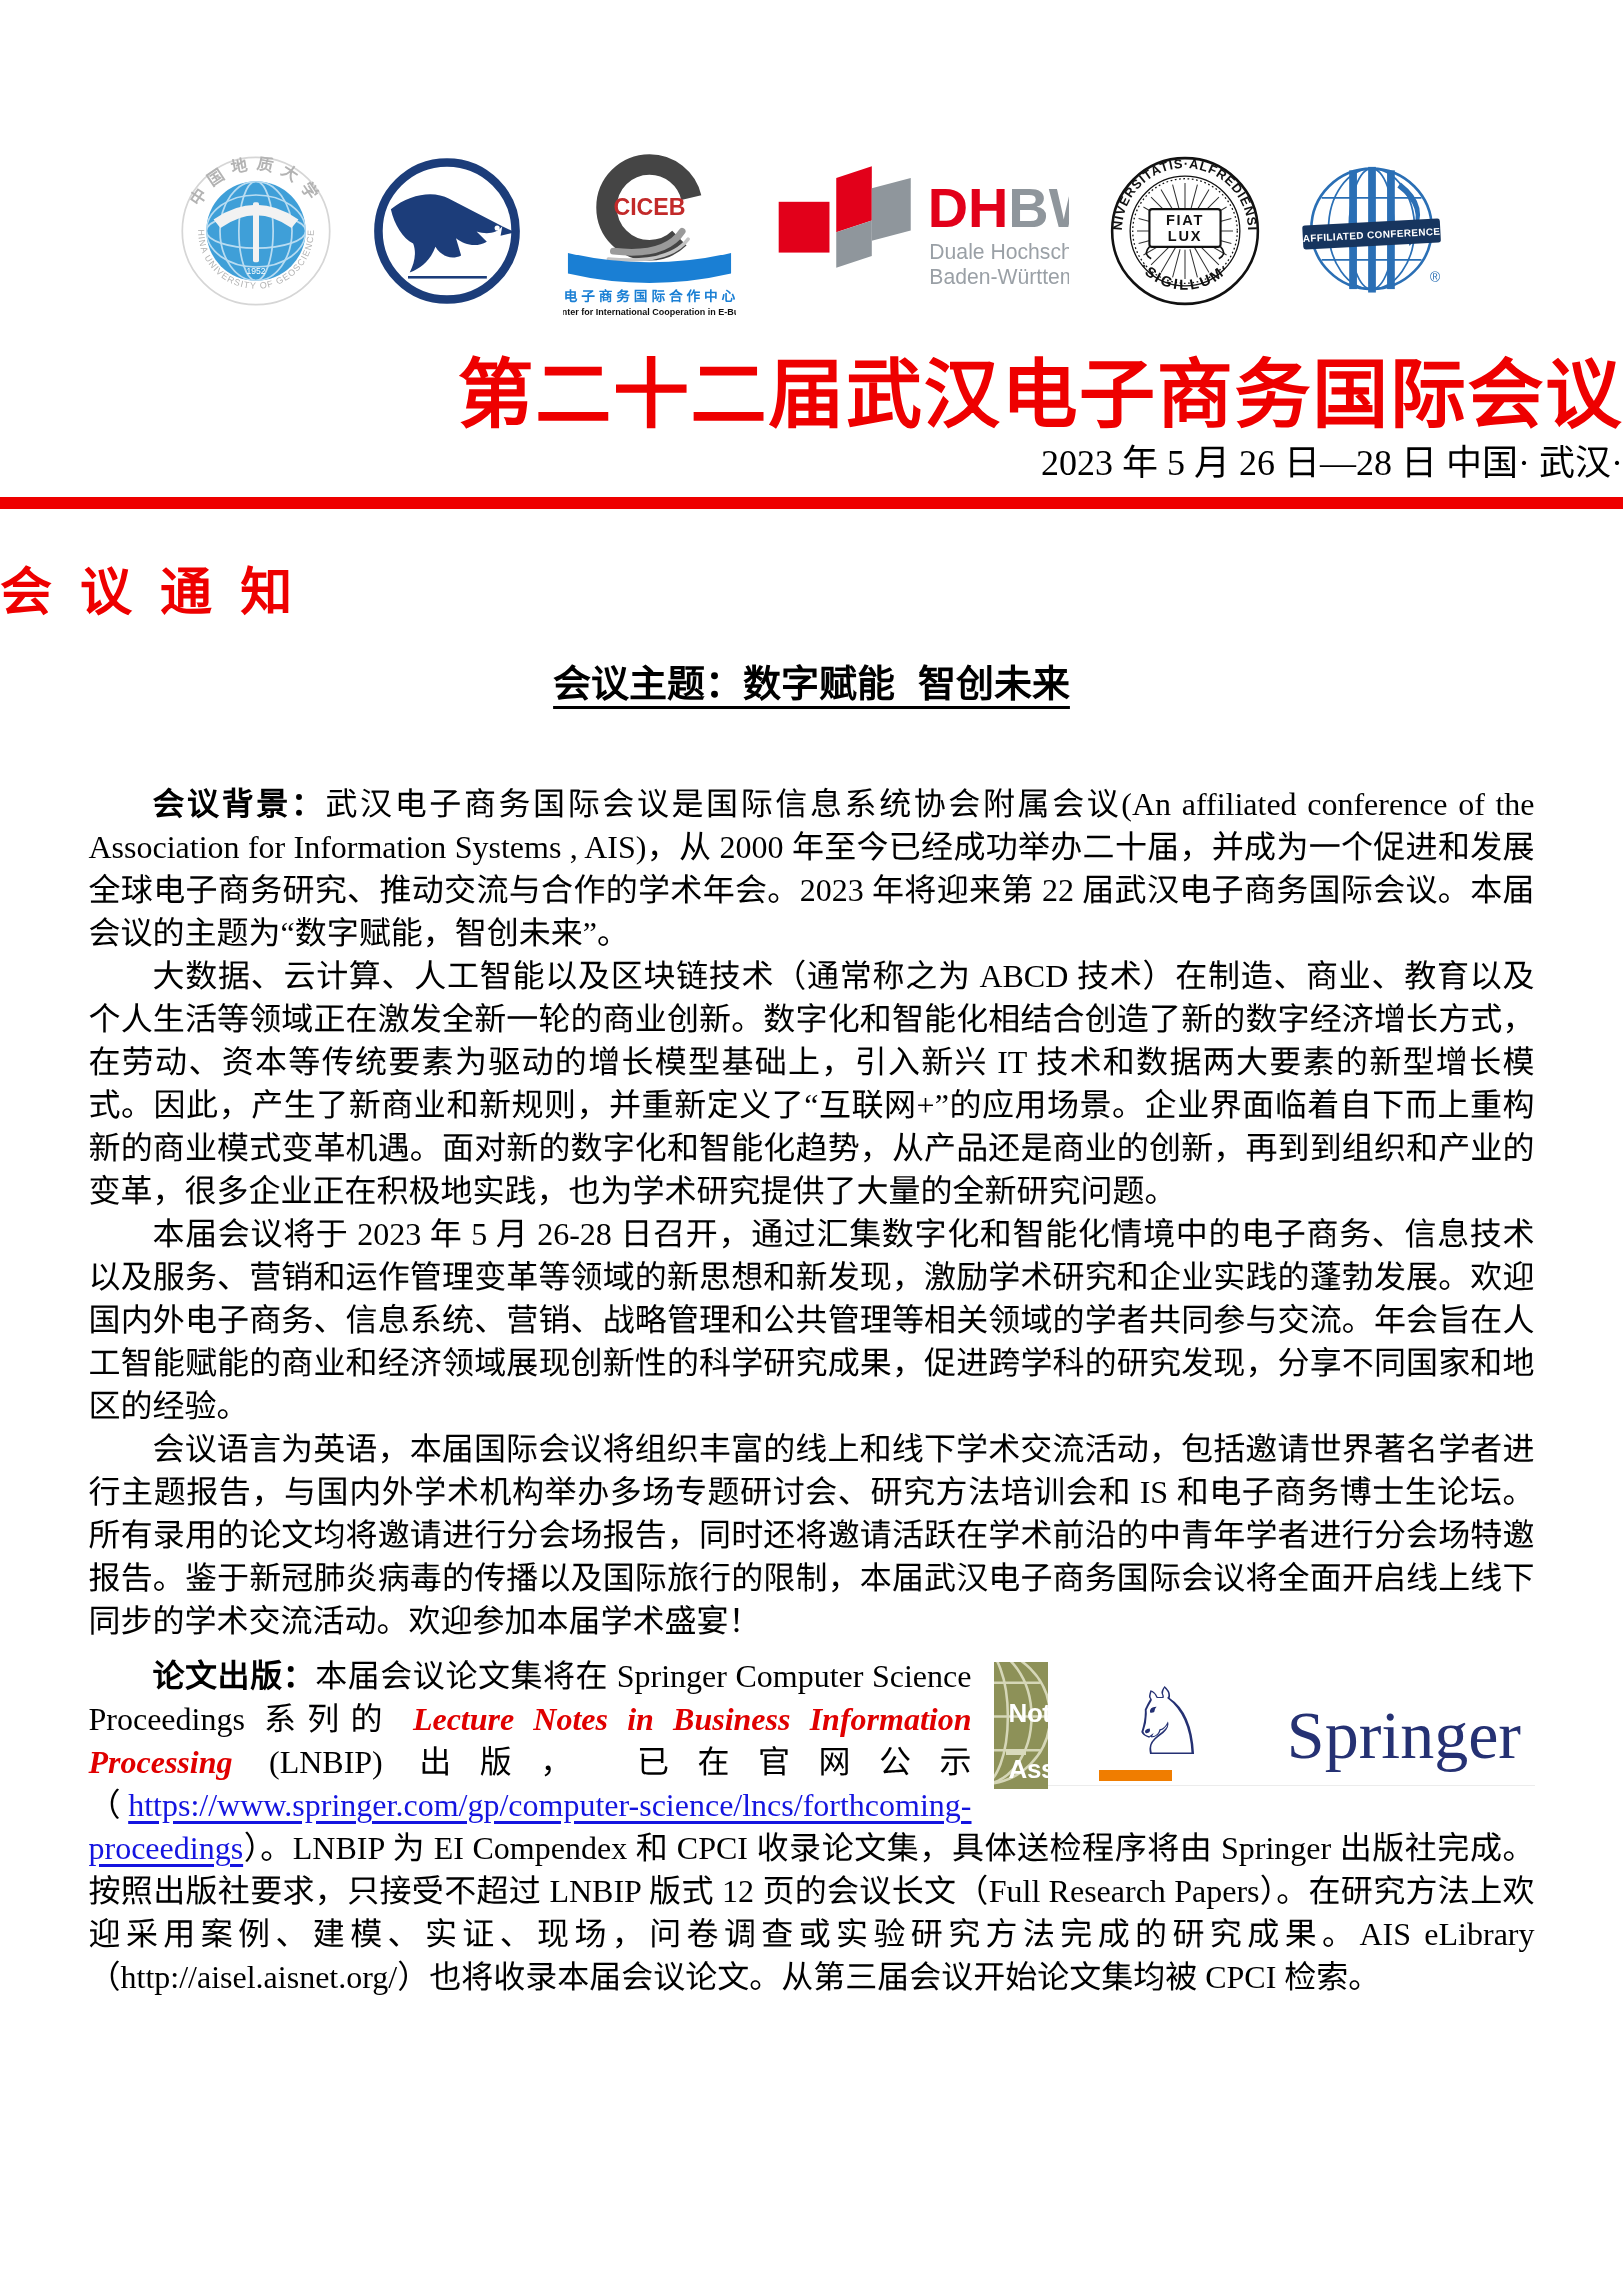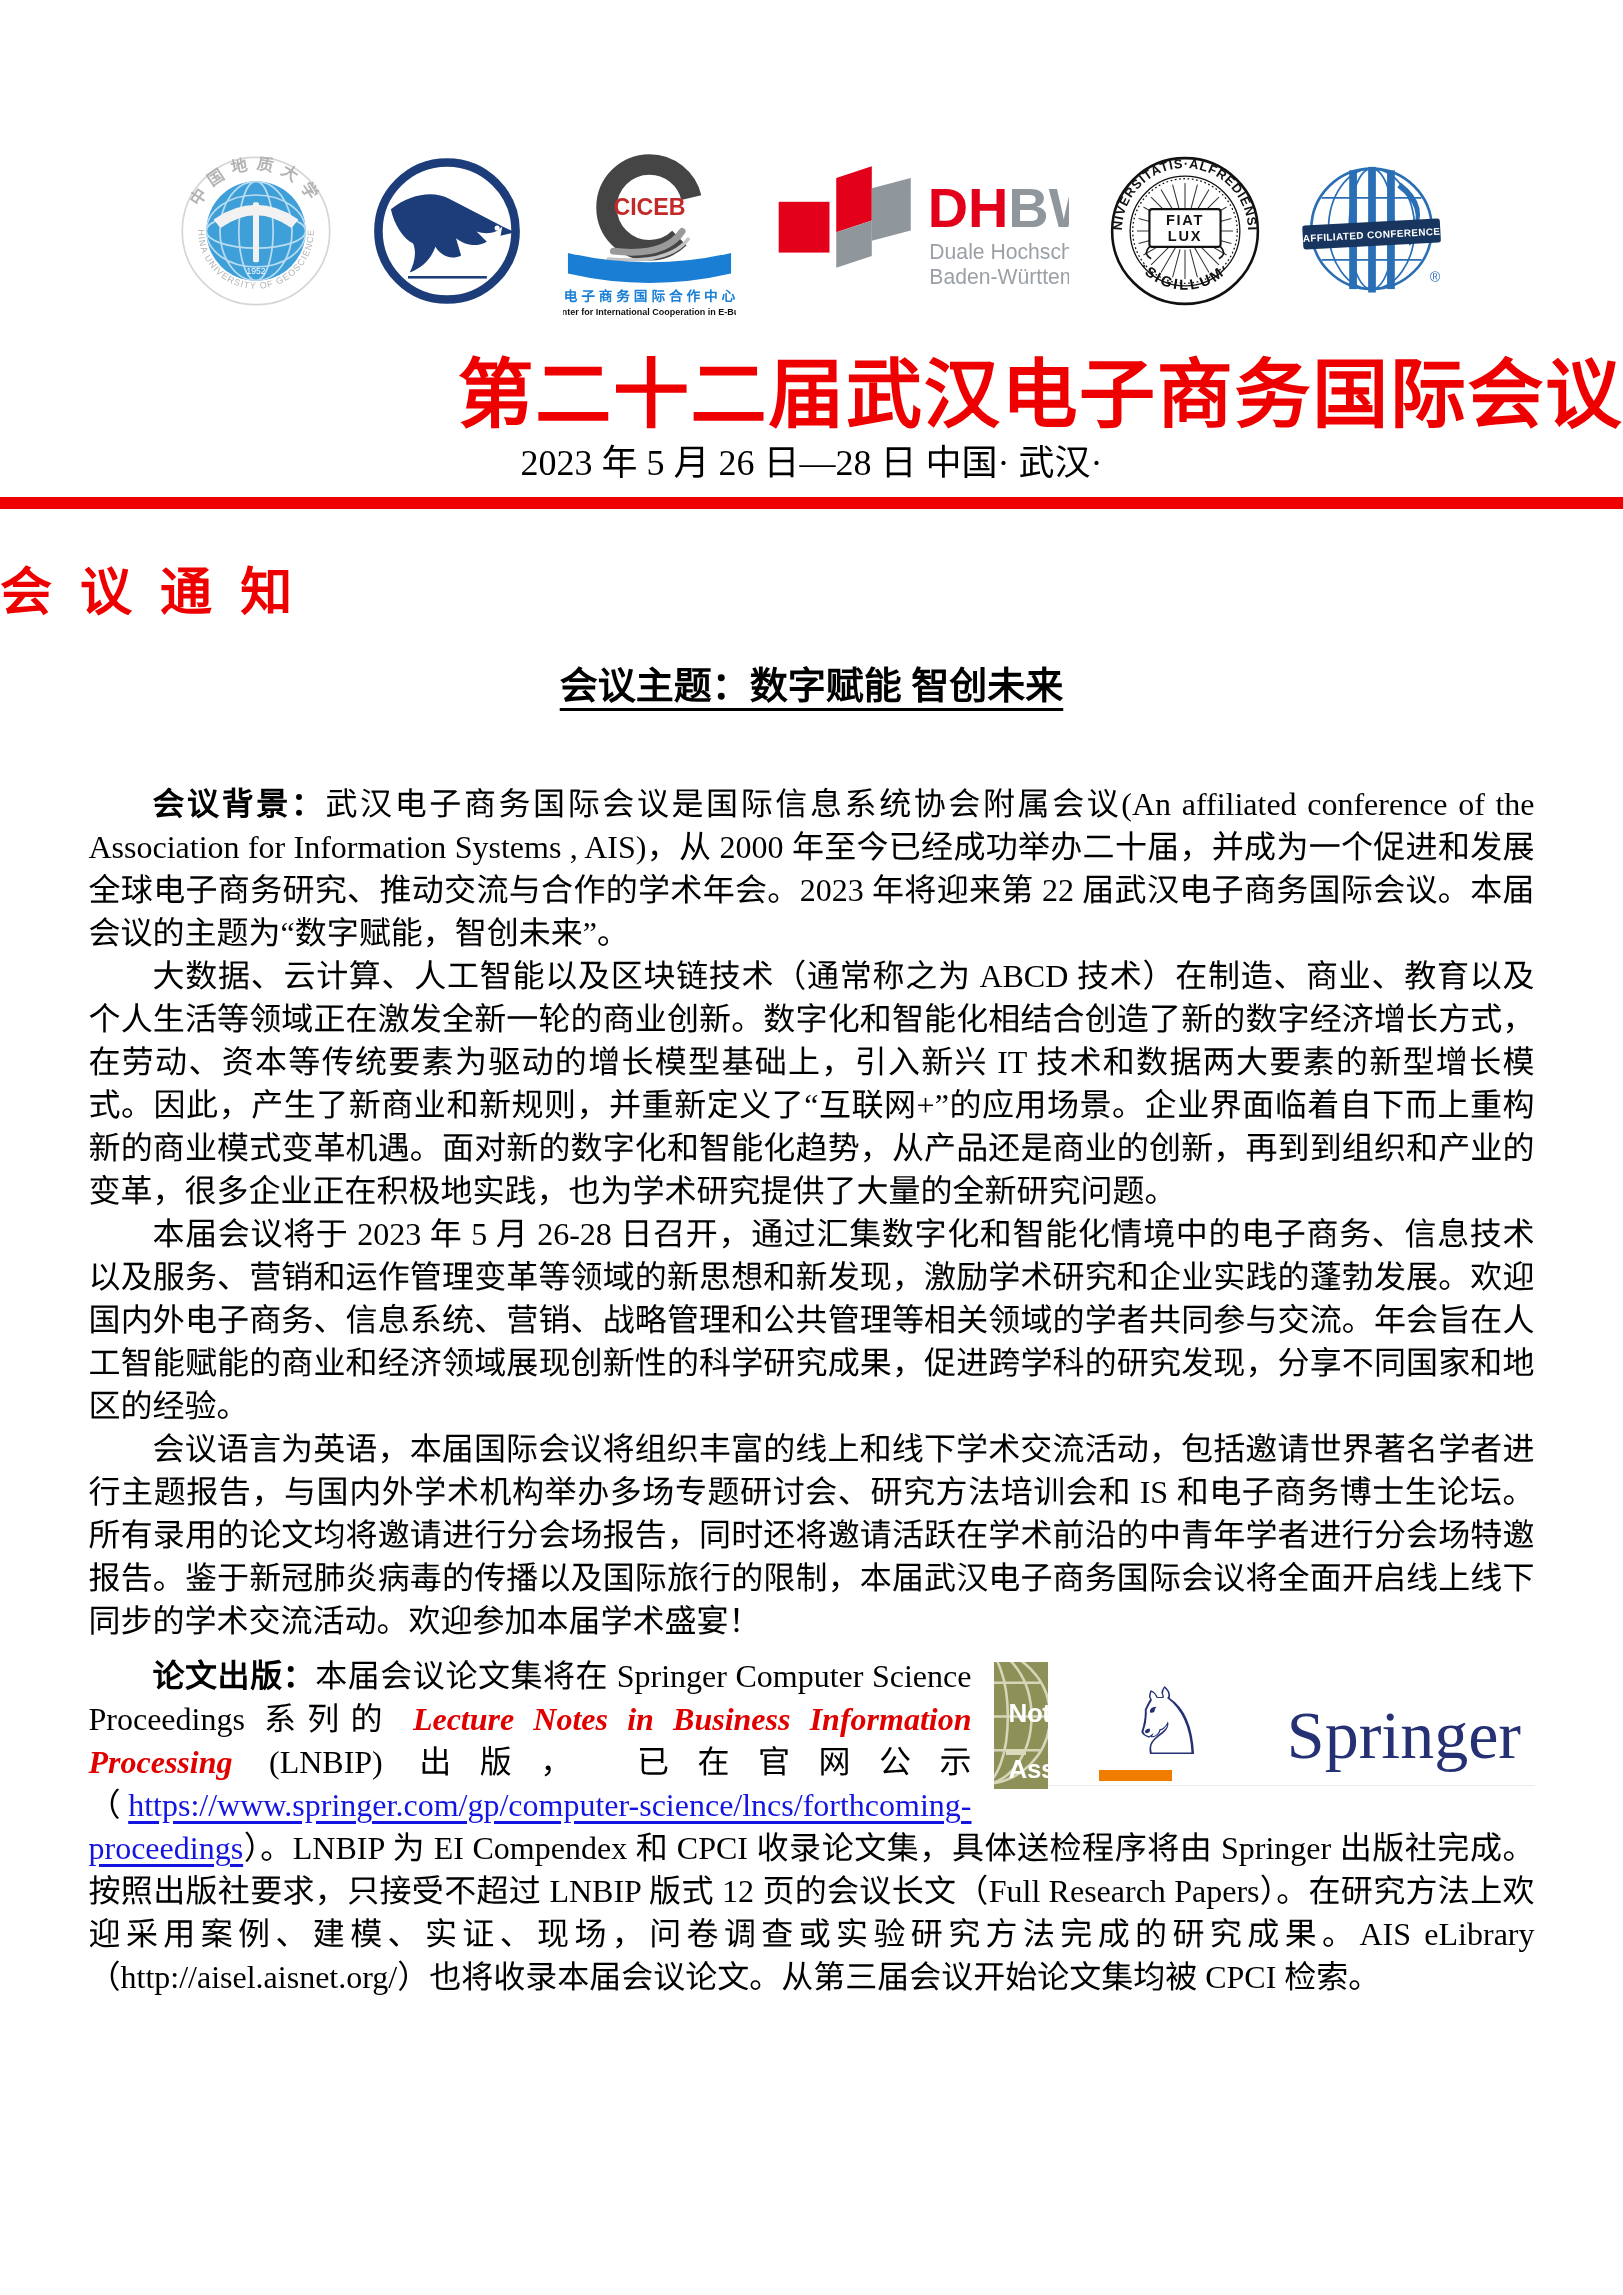"2023 年 5 月 26" .date-line { text-align: center -> right }
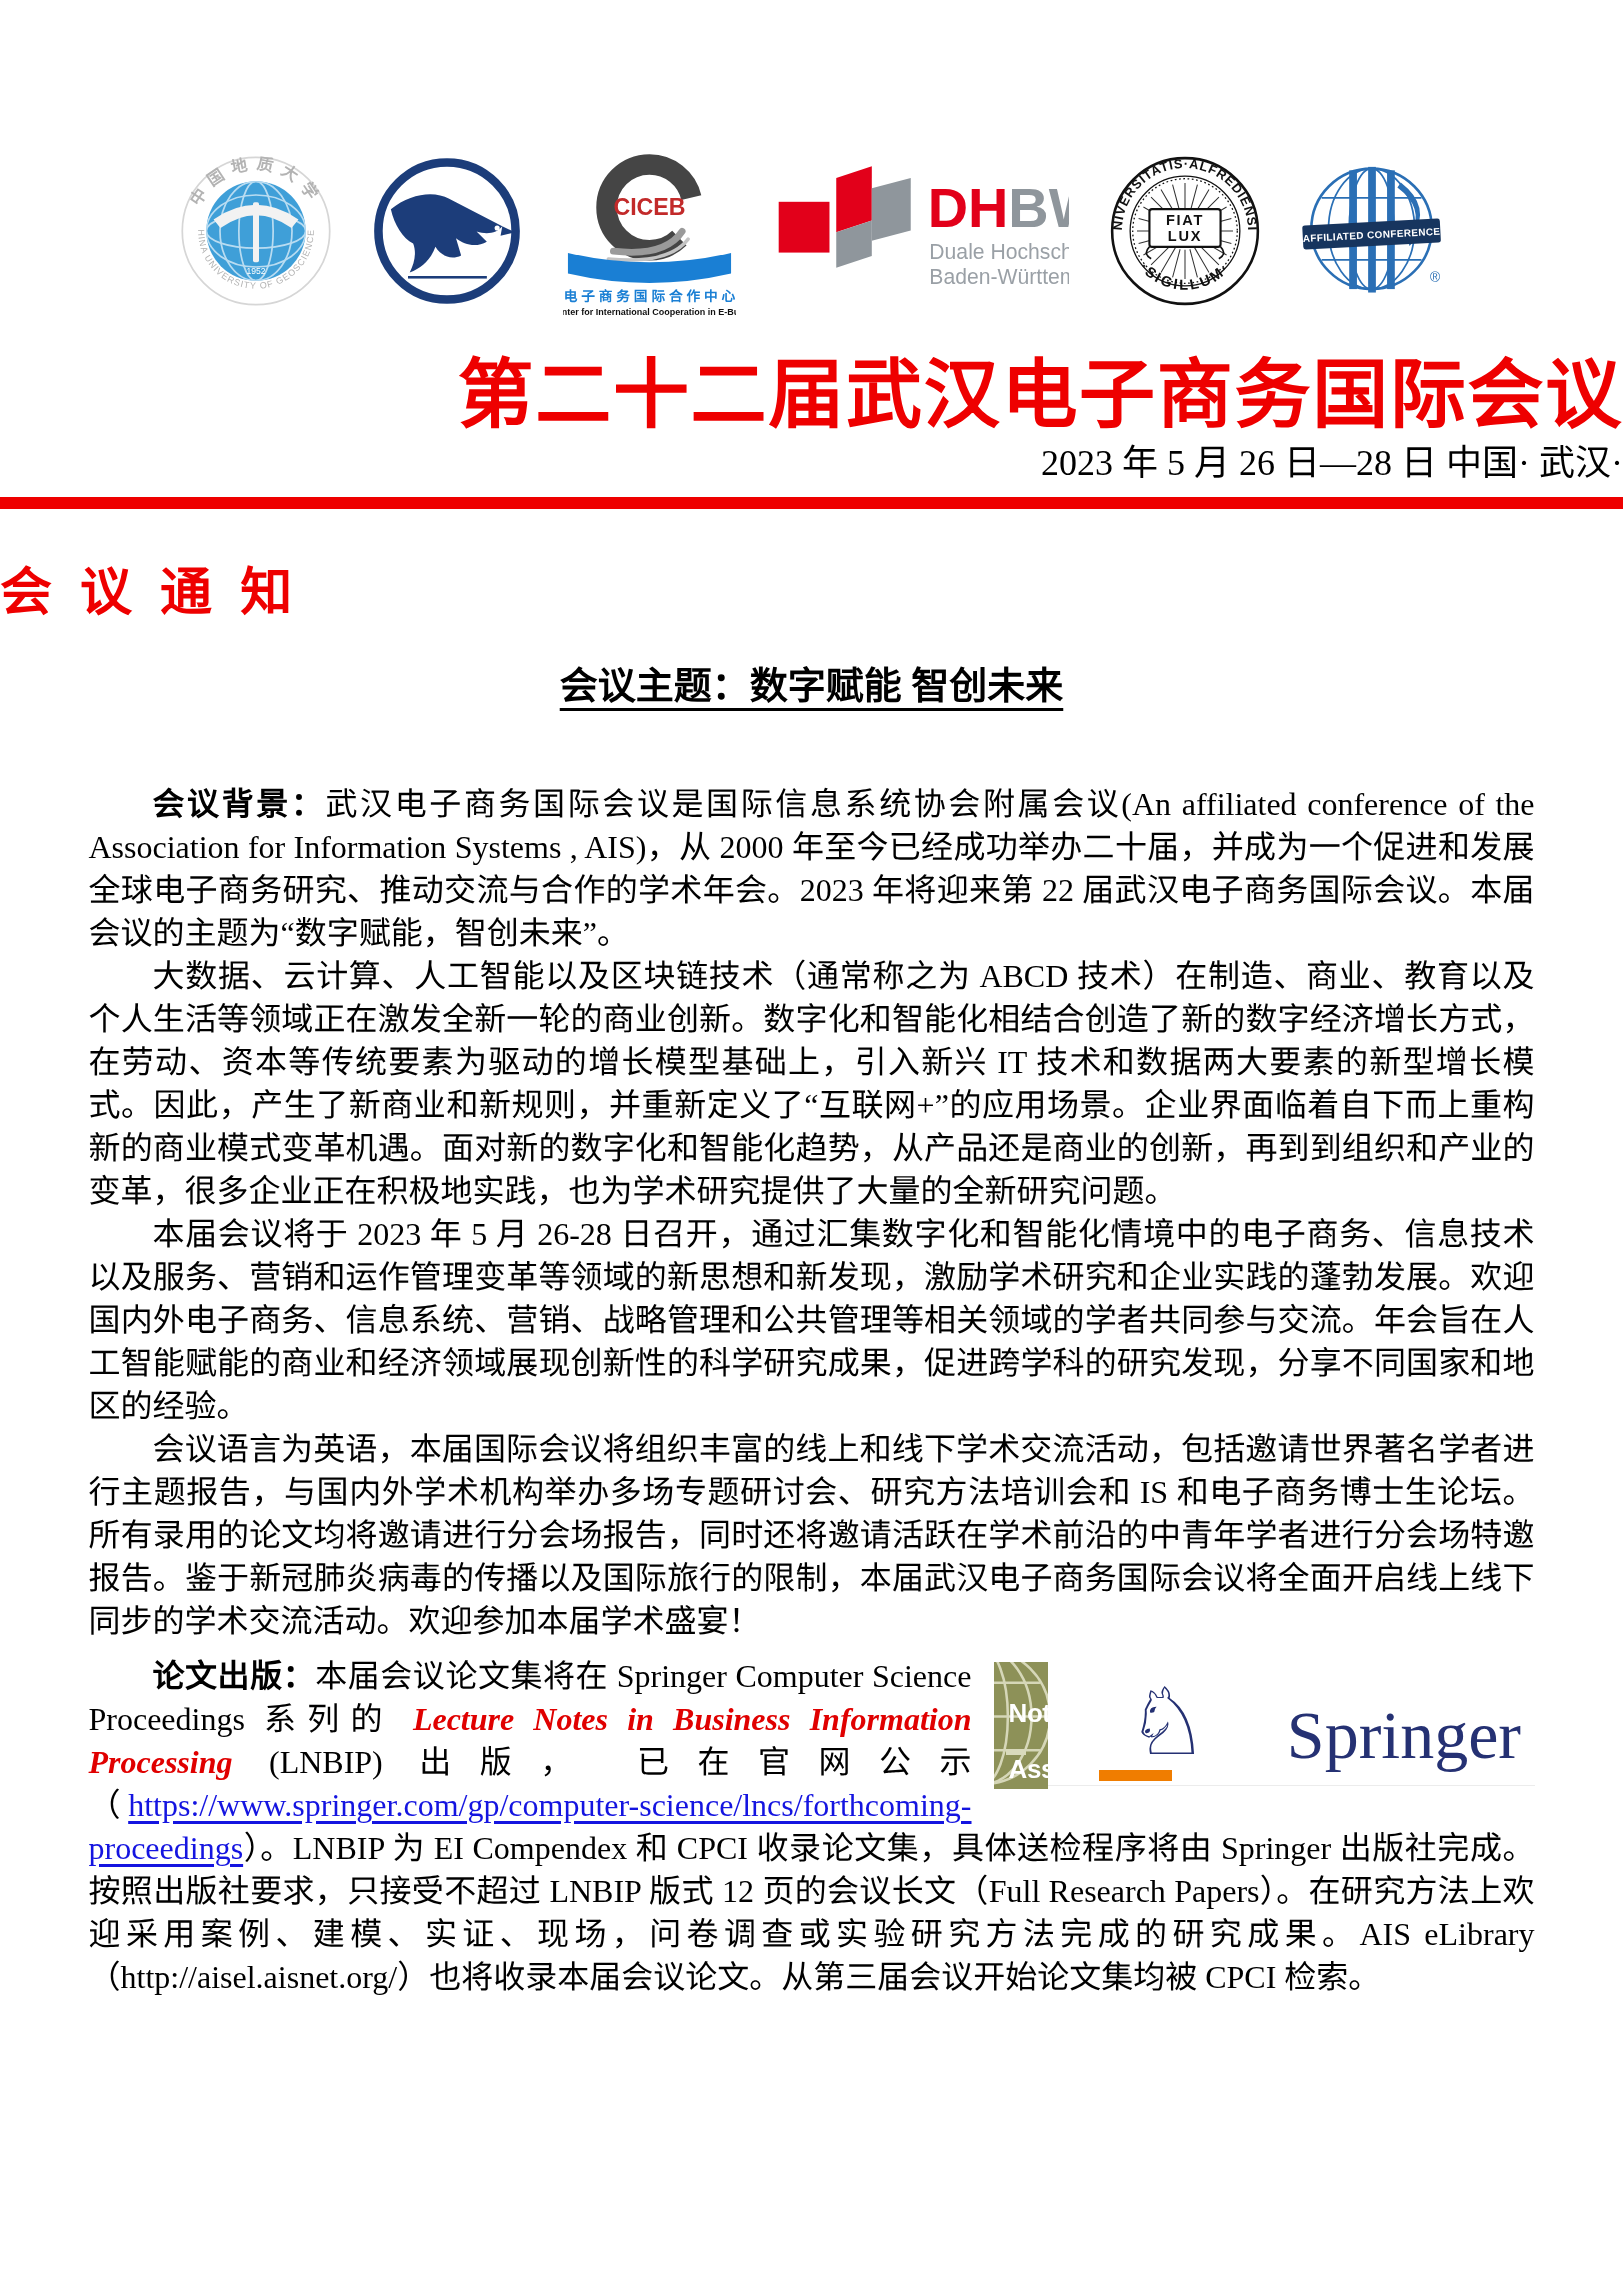"会议主题：数字赋能 智创未来" .theme-line { font-family: Liberation Serif, serif -> Liberation Mono, monospace }
